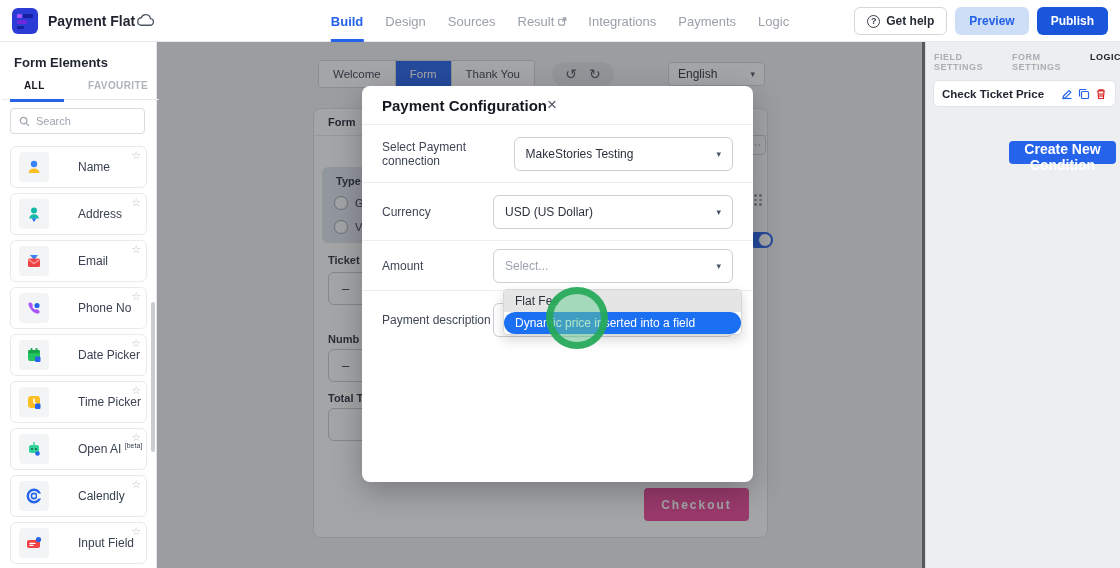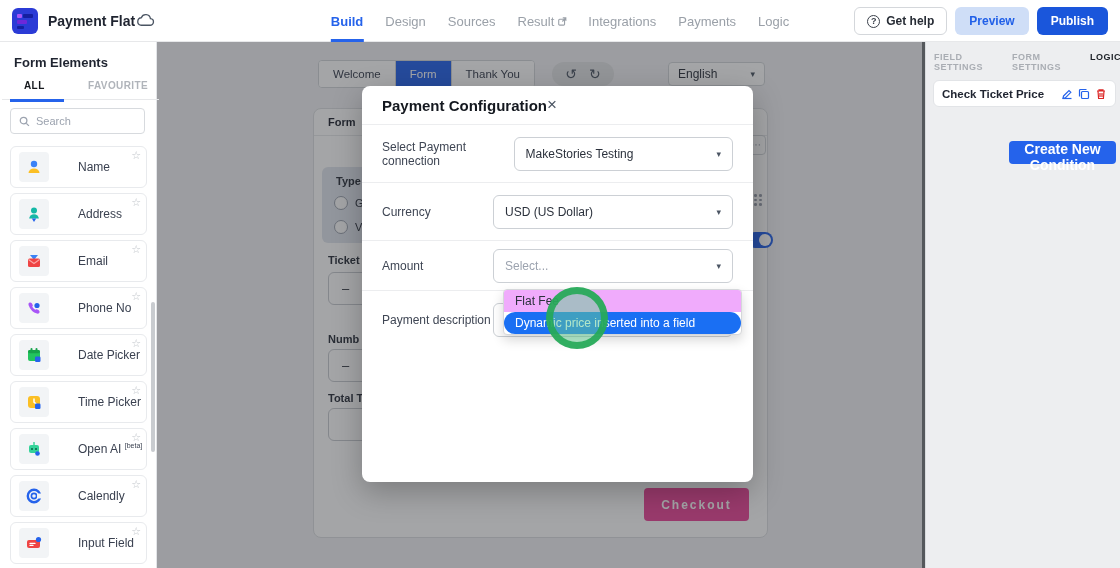"Flat Fee" .menu-opt { background: #f0abfc -> #e5e5e5 }
